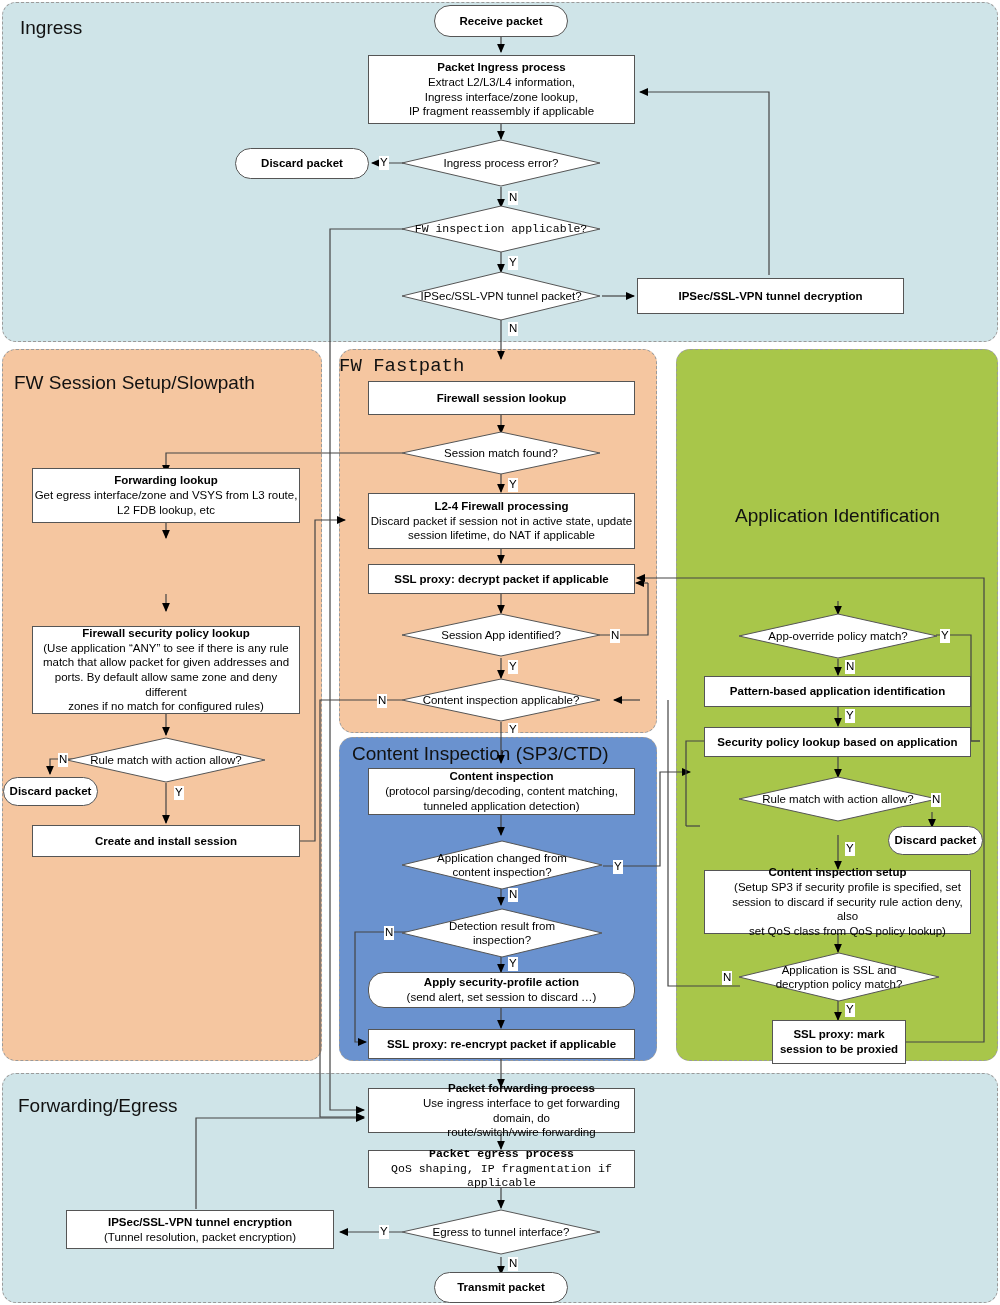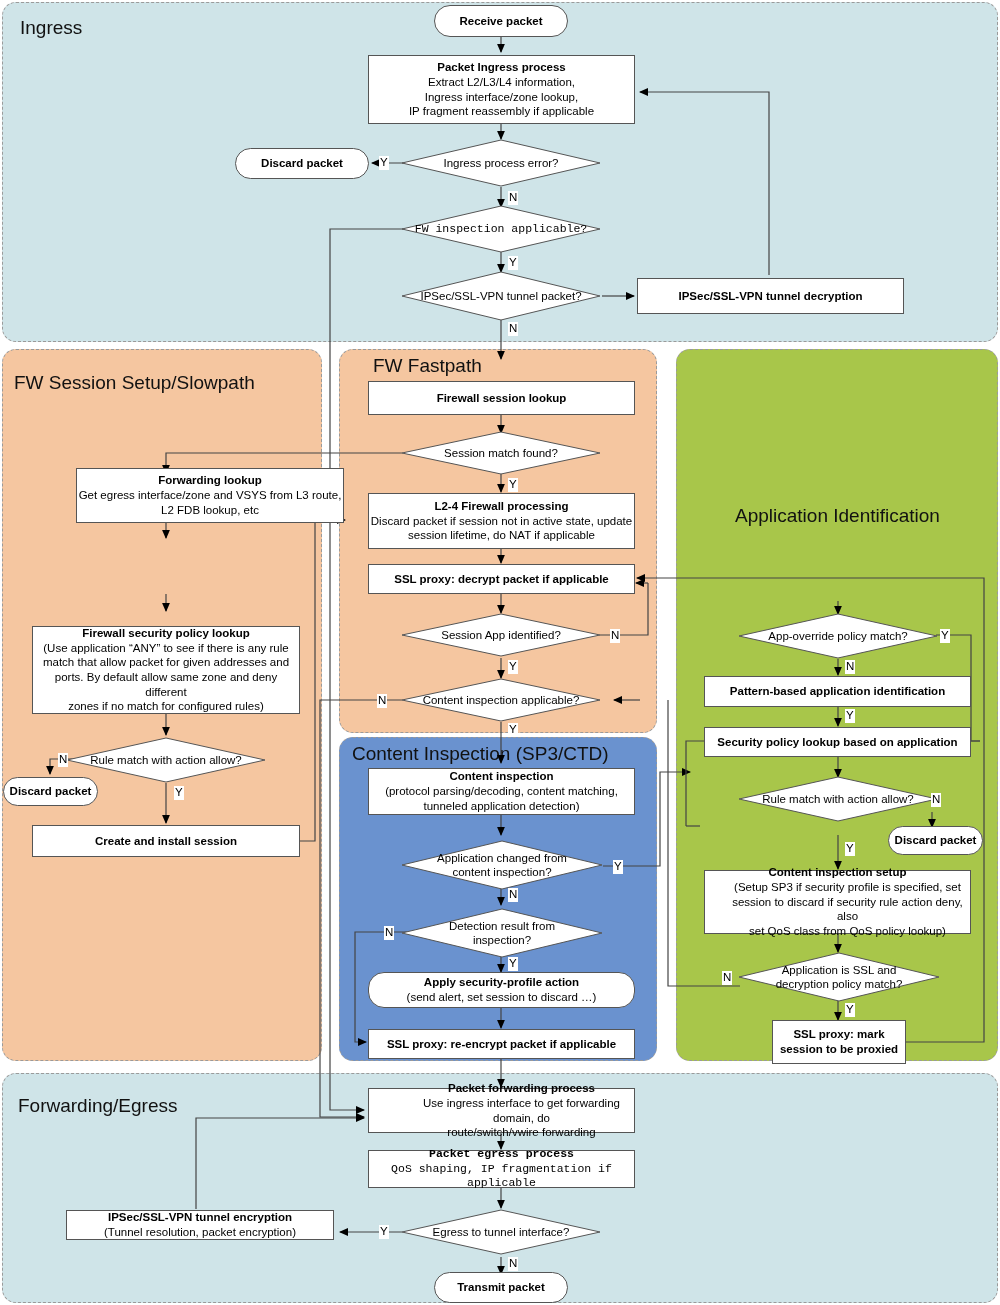"FW Fastpath" div.panel-title { font-family: none -> Liberation Mono, monospace; left: 373px -> 339px }
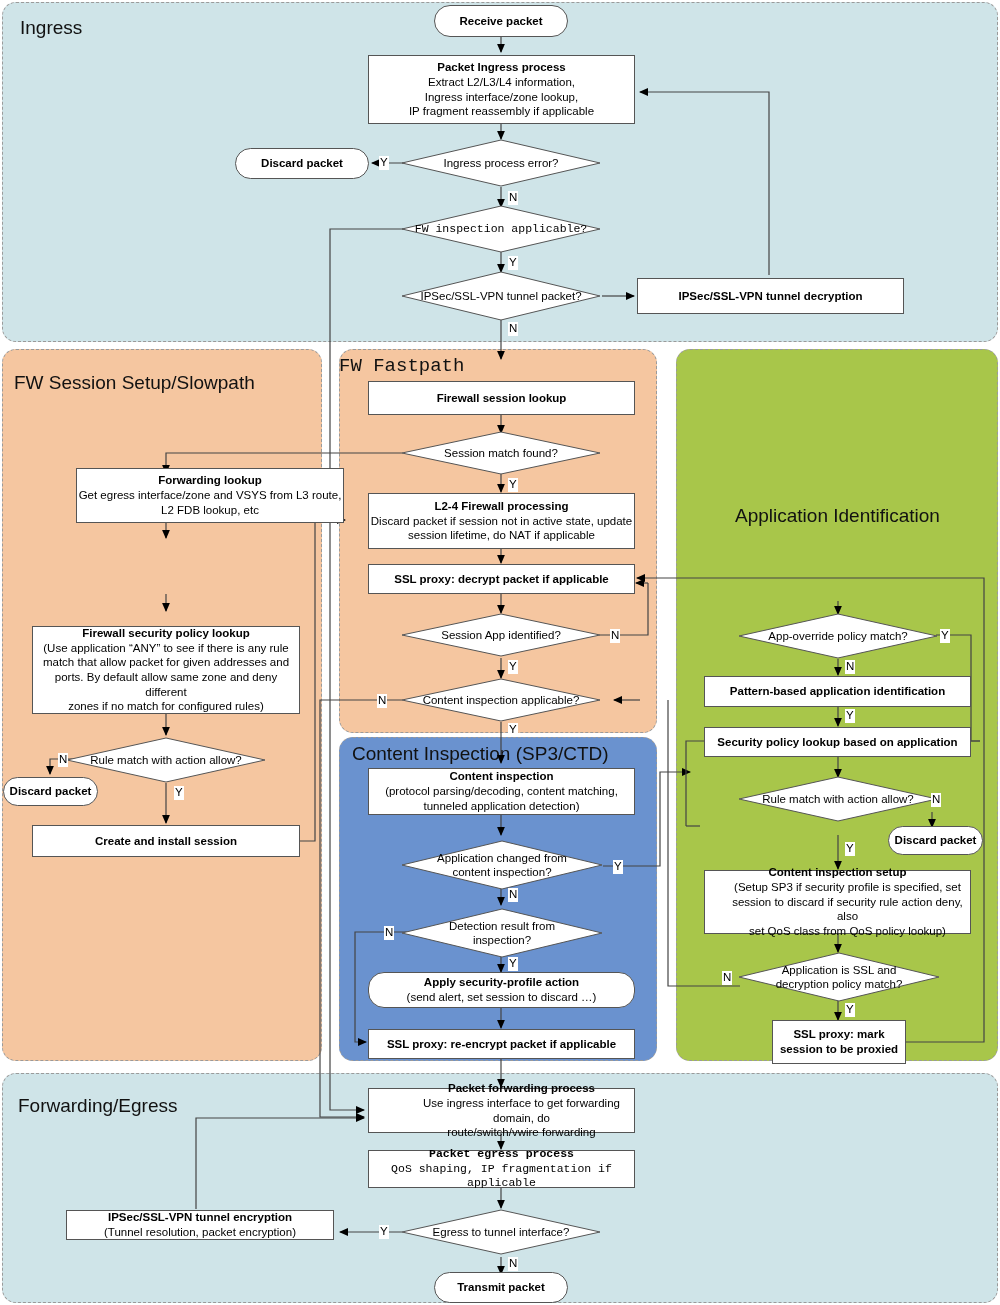"Forwarding lookup" div.node { margin-left: 44px -> none }
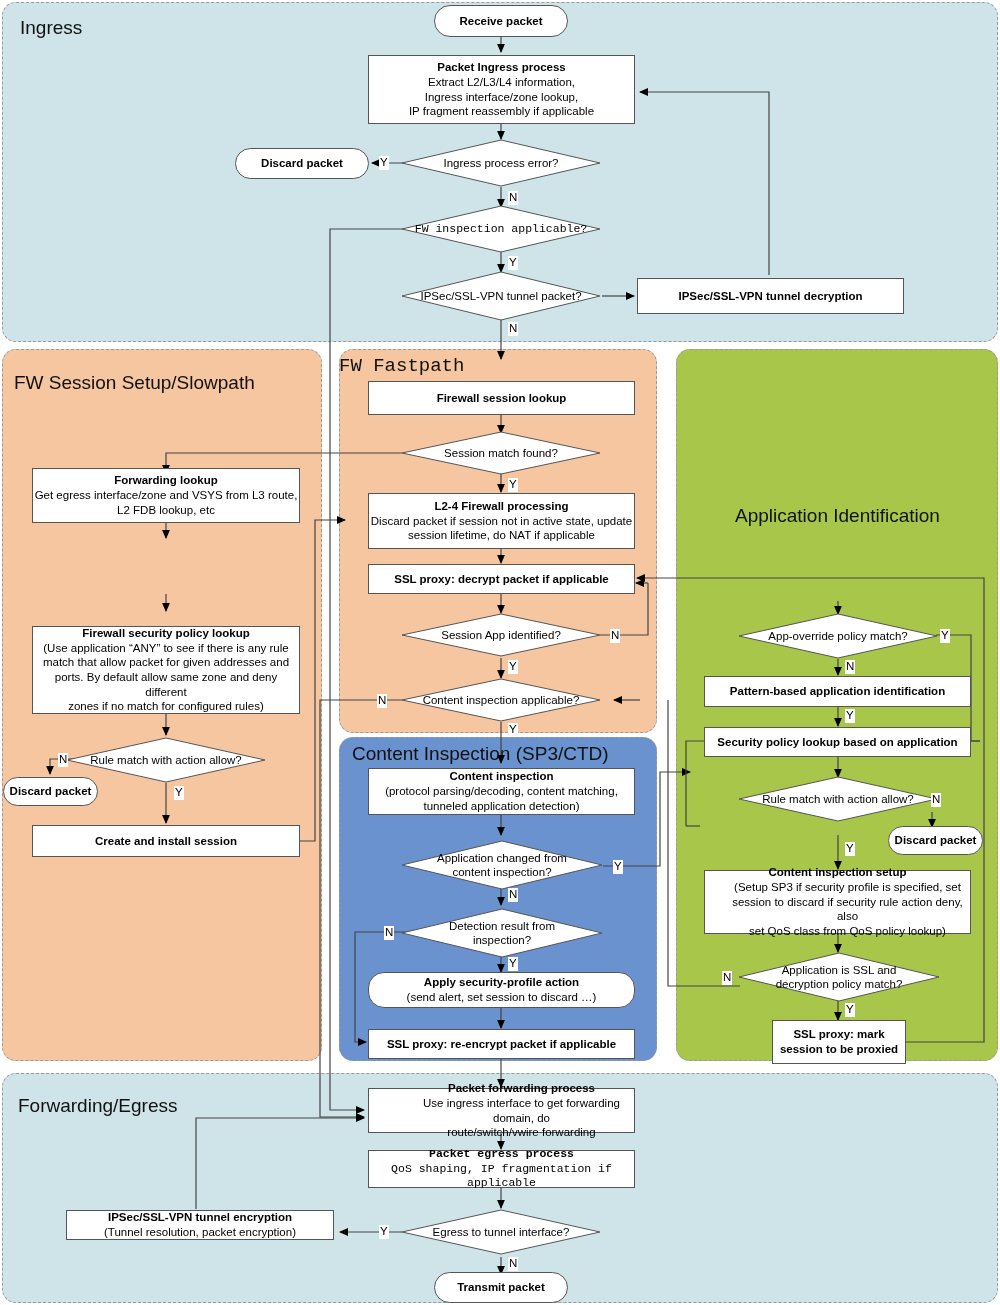"IPSec/SSL-VPN tunnel encryption" div.node { height: 30px -> 39px }
